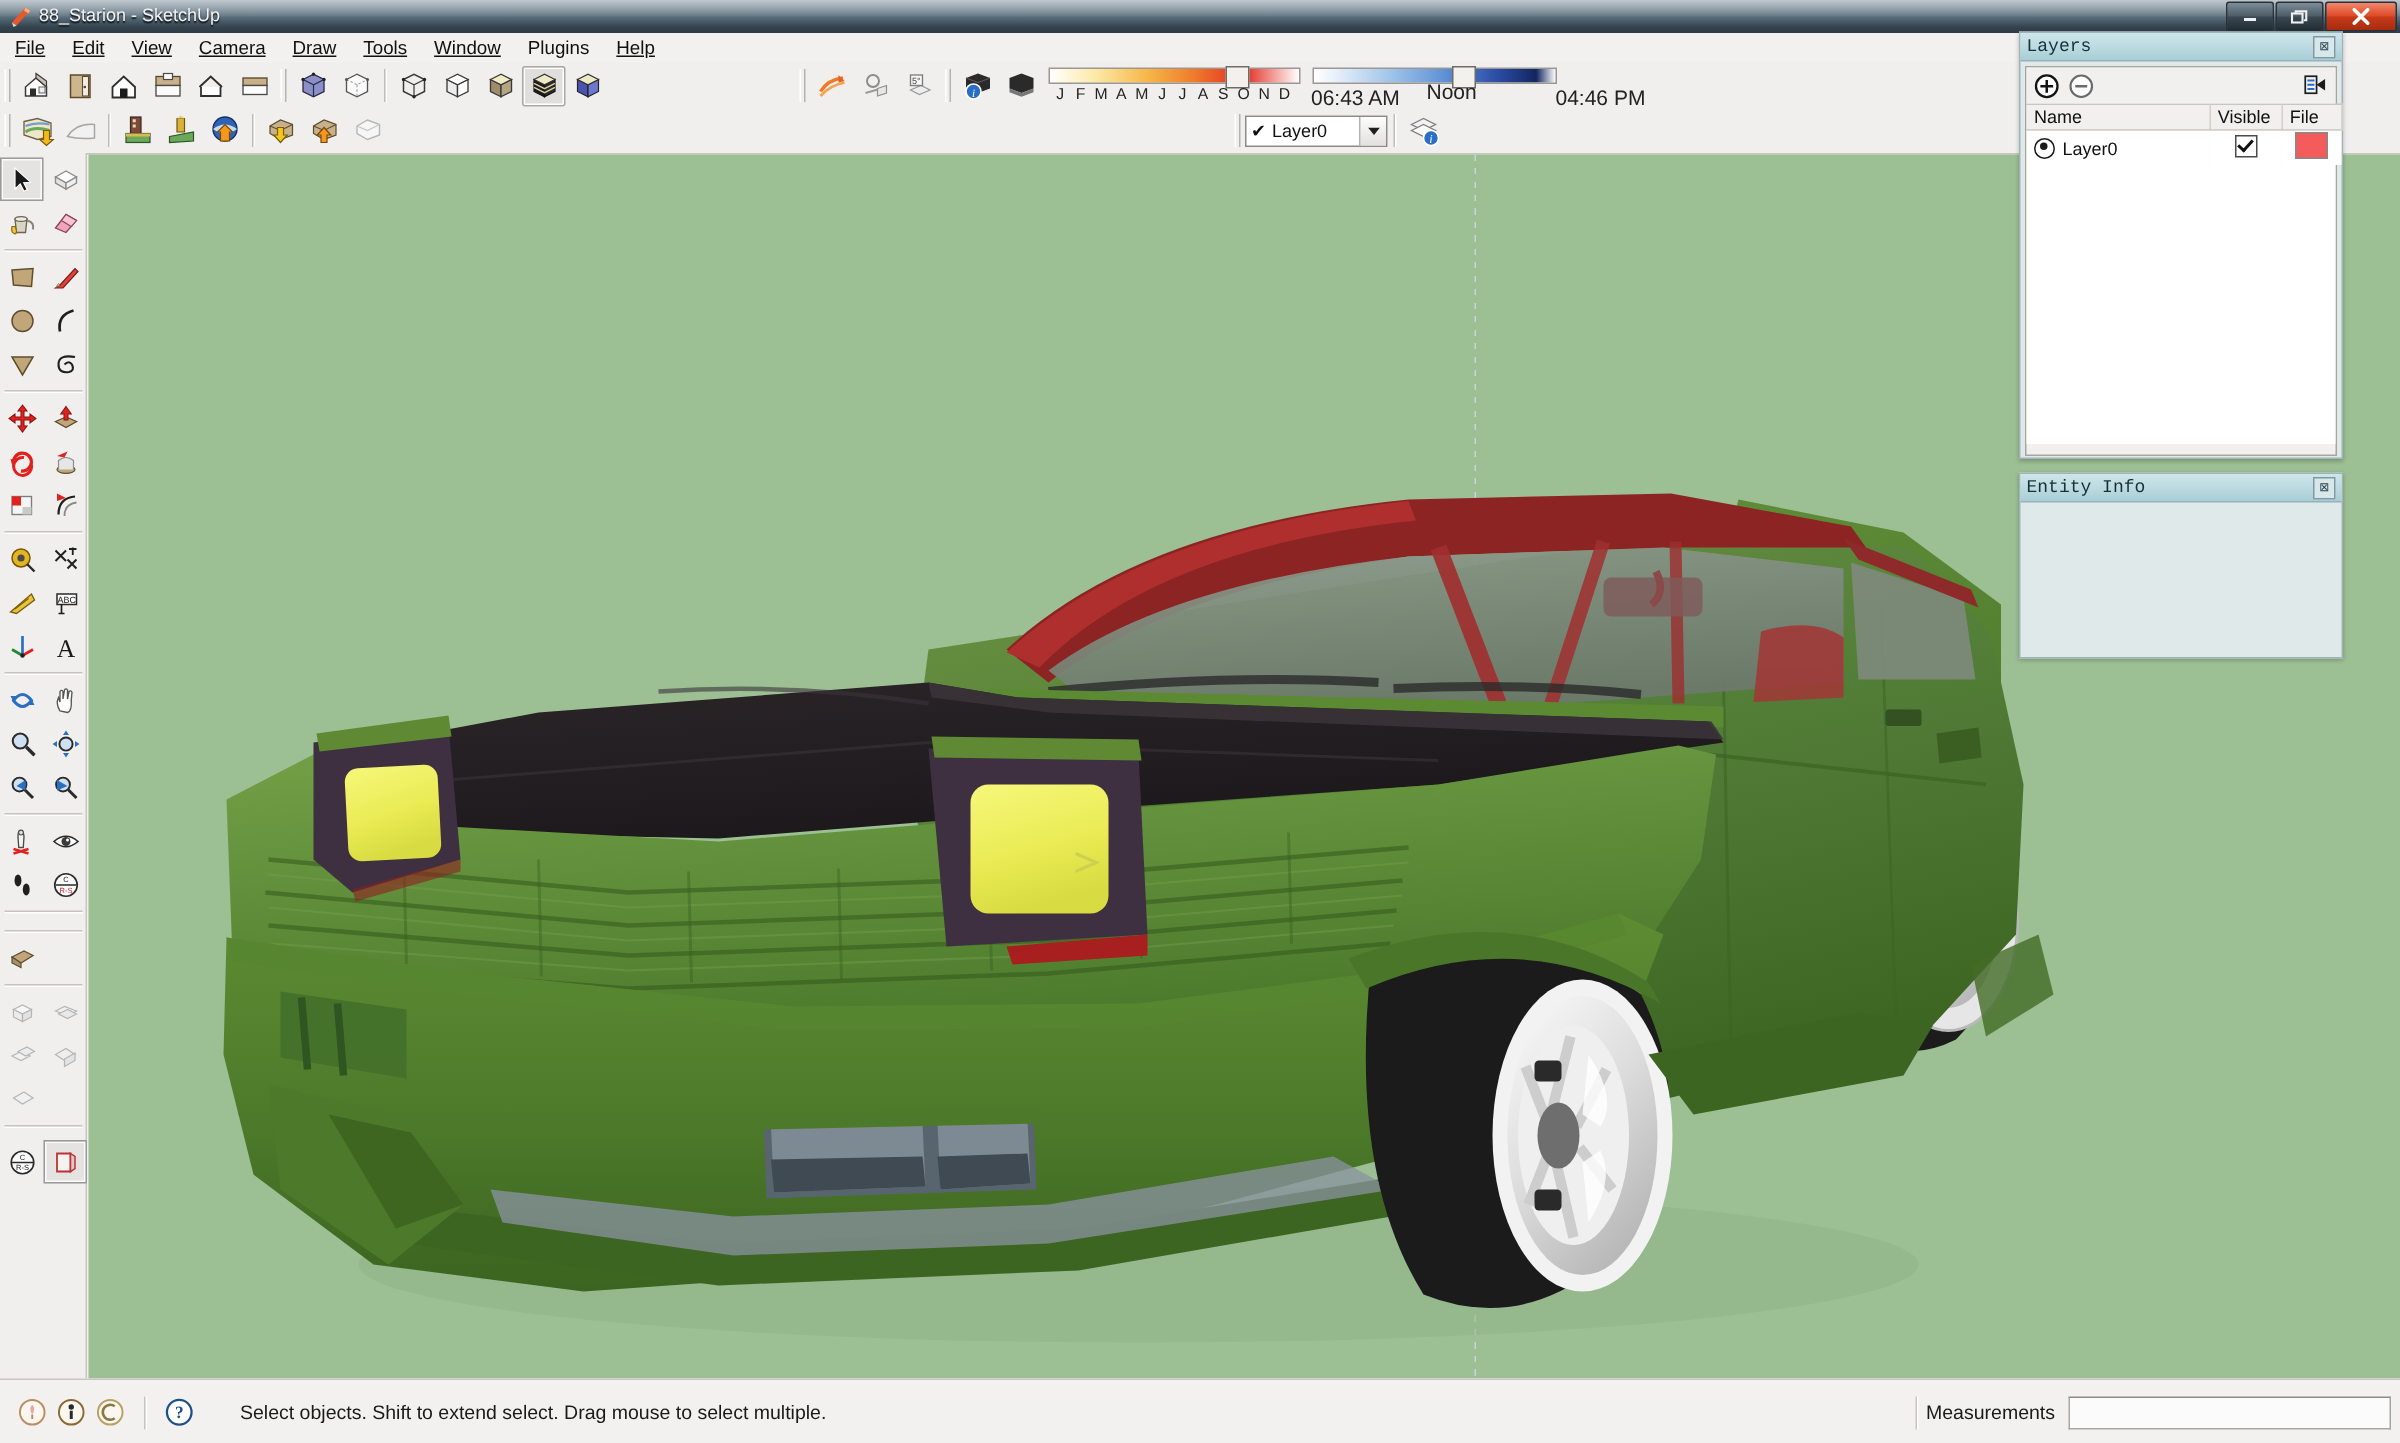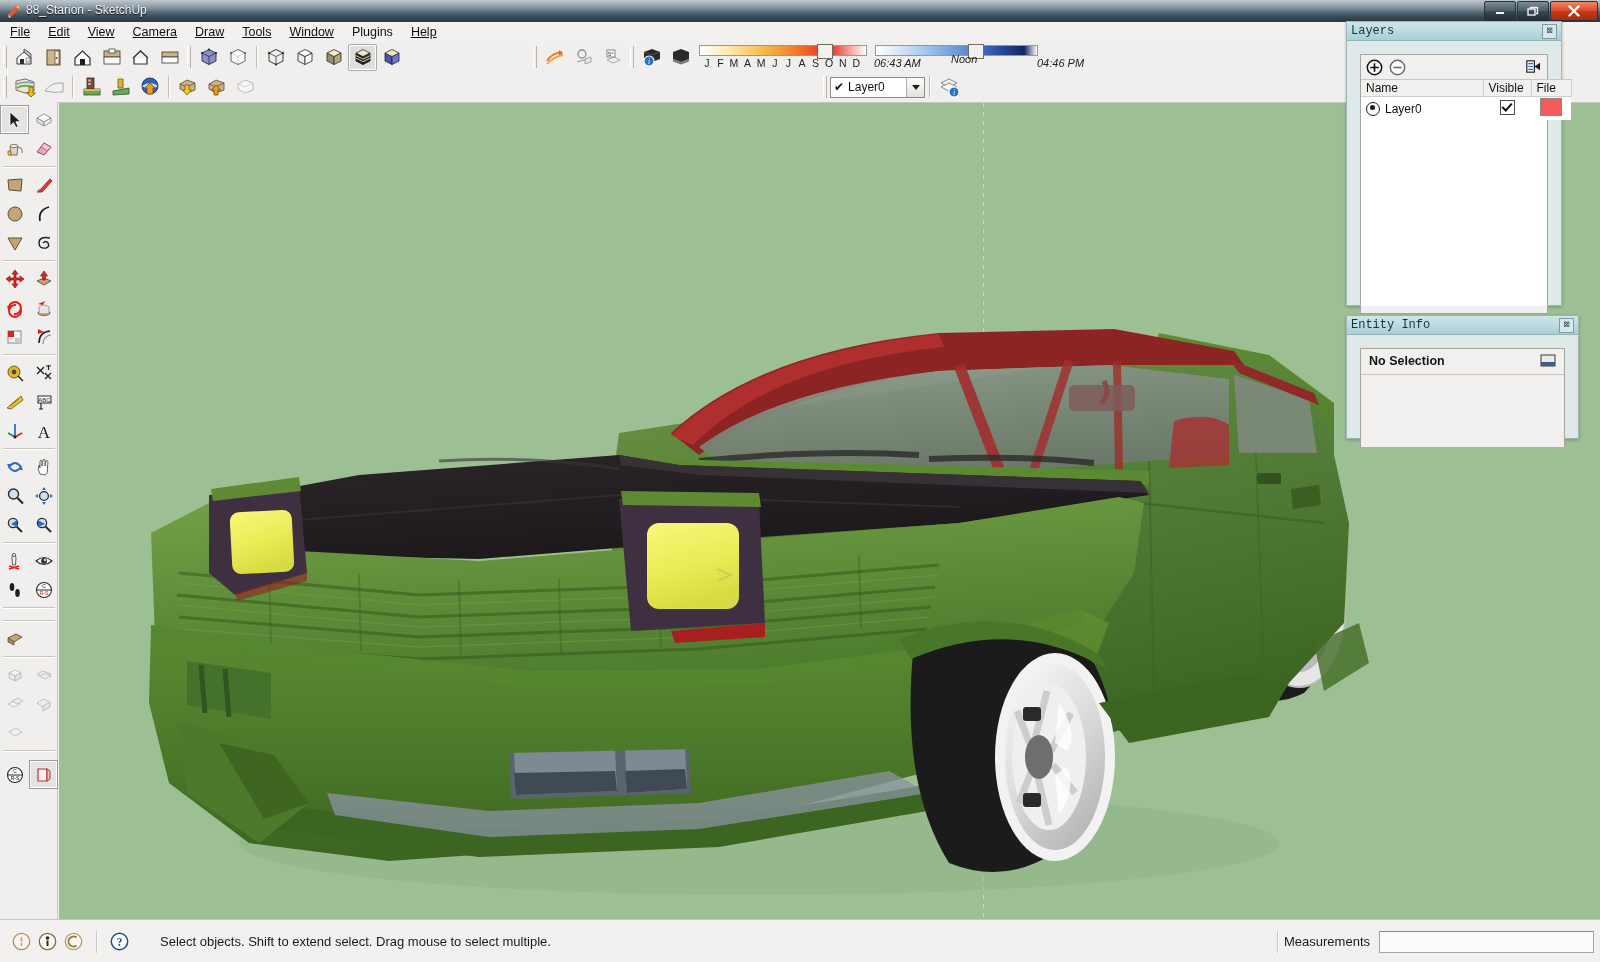"06:43 AM" .shadow-time { font-size: 11px -> 14px; font-style: italic -> none }
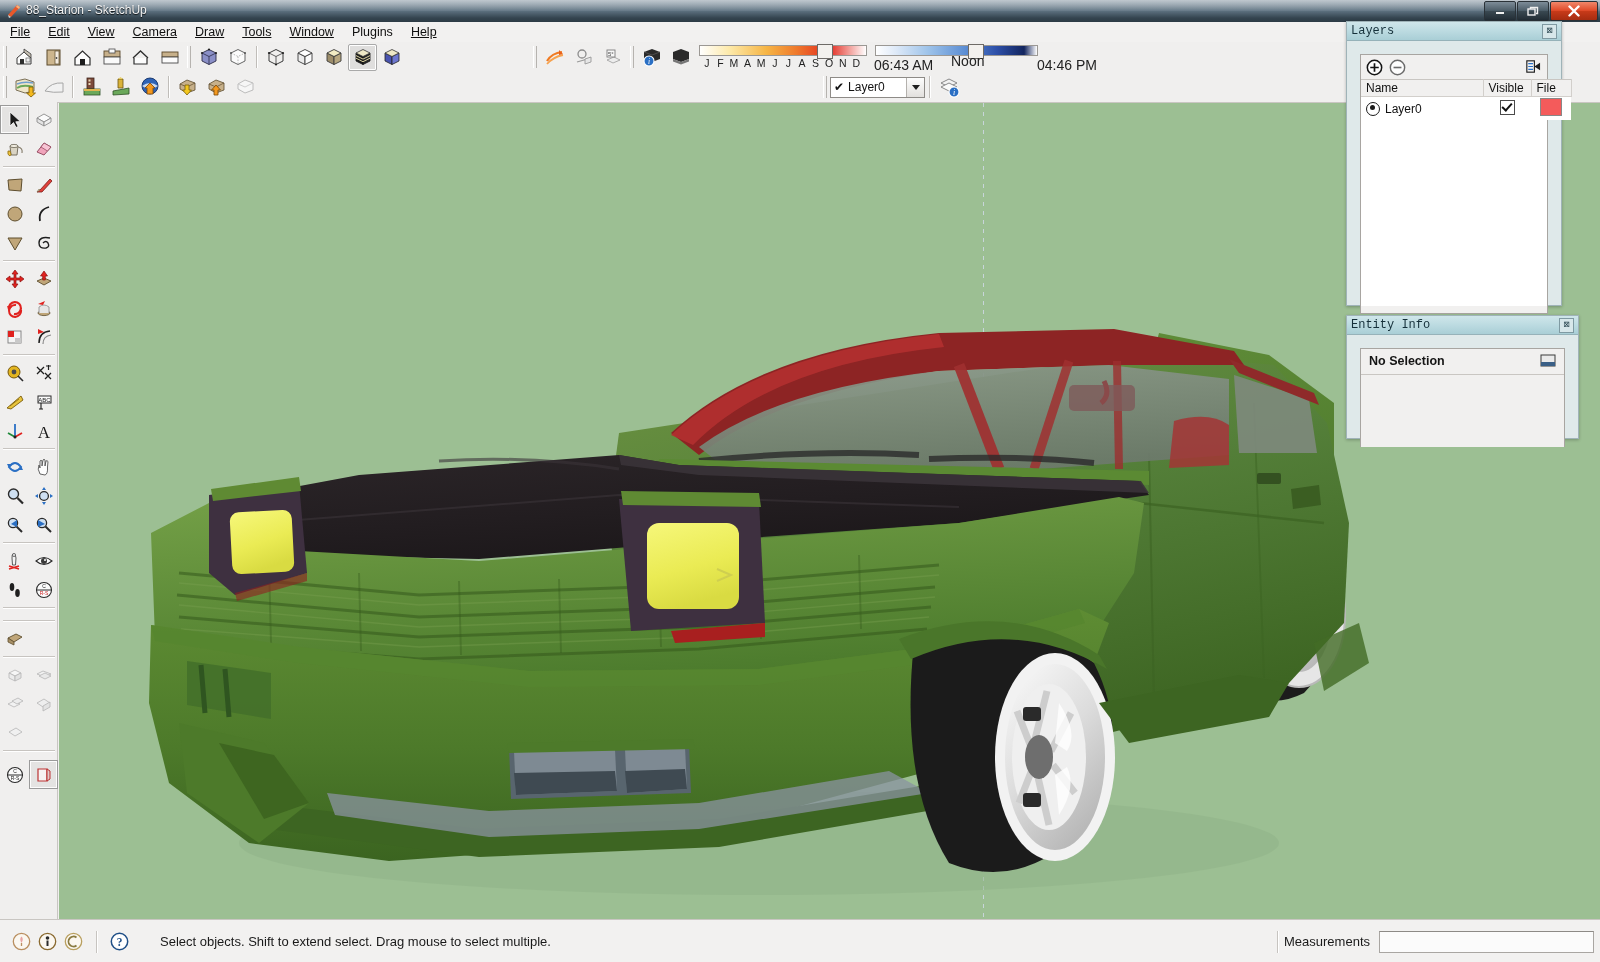"Name" .panel-body { margin: 13px -> 3px }
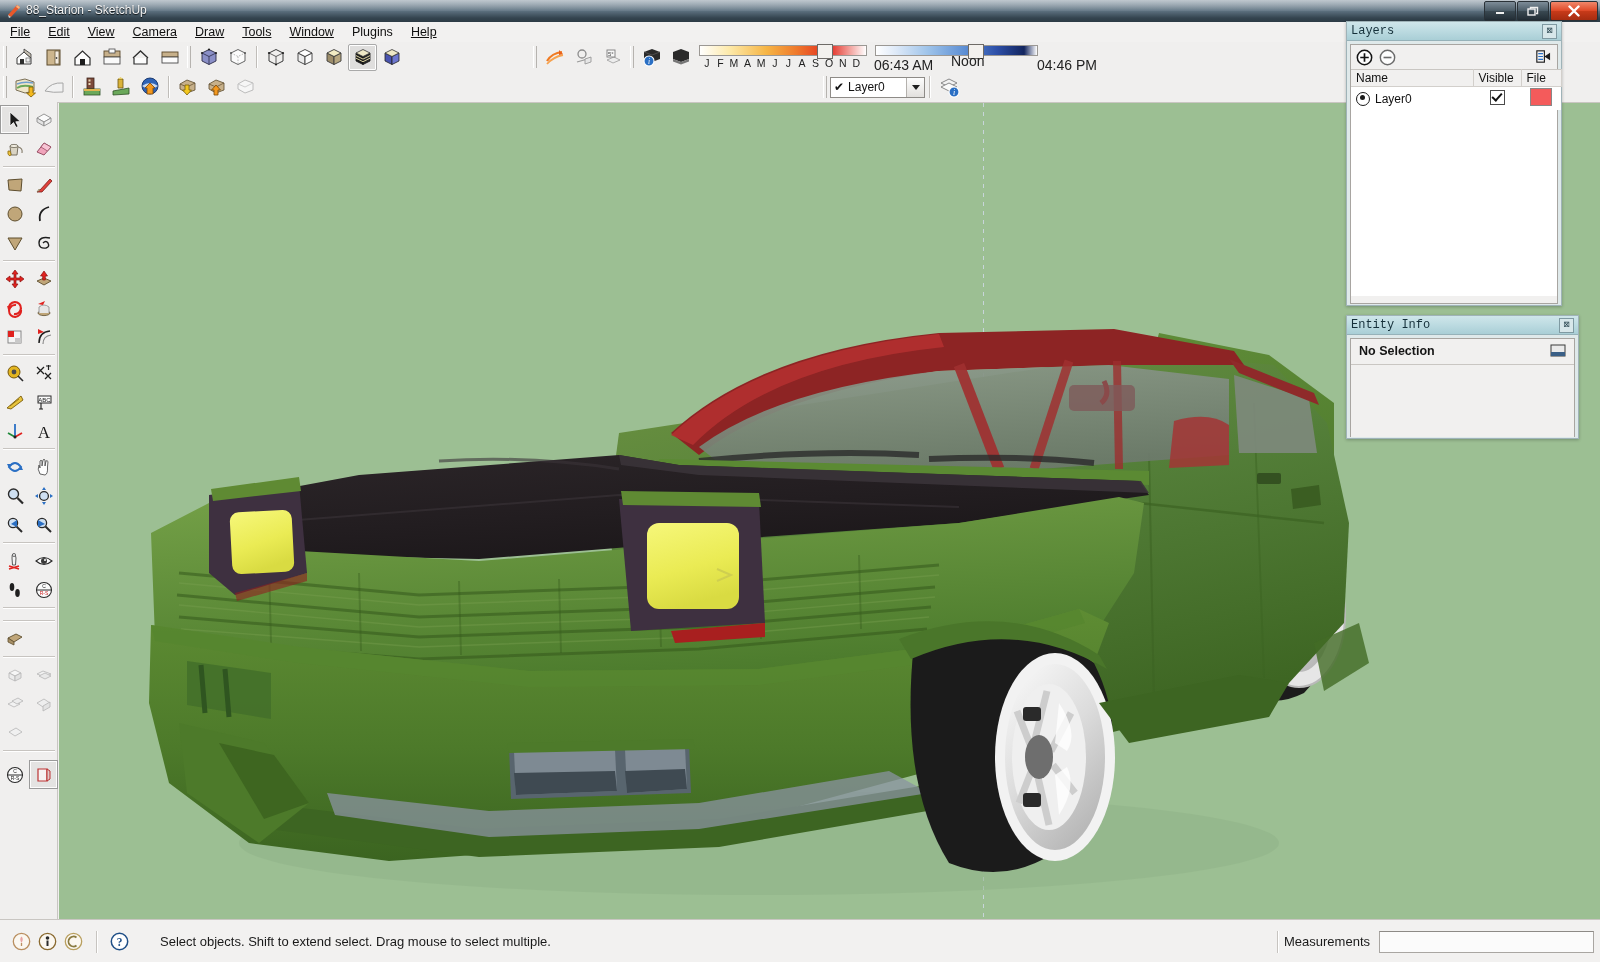"Entity Info" div.panel { width: 233px -> 216px }
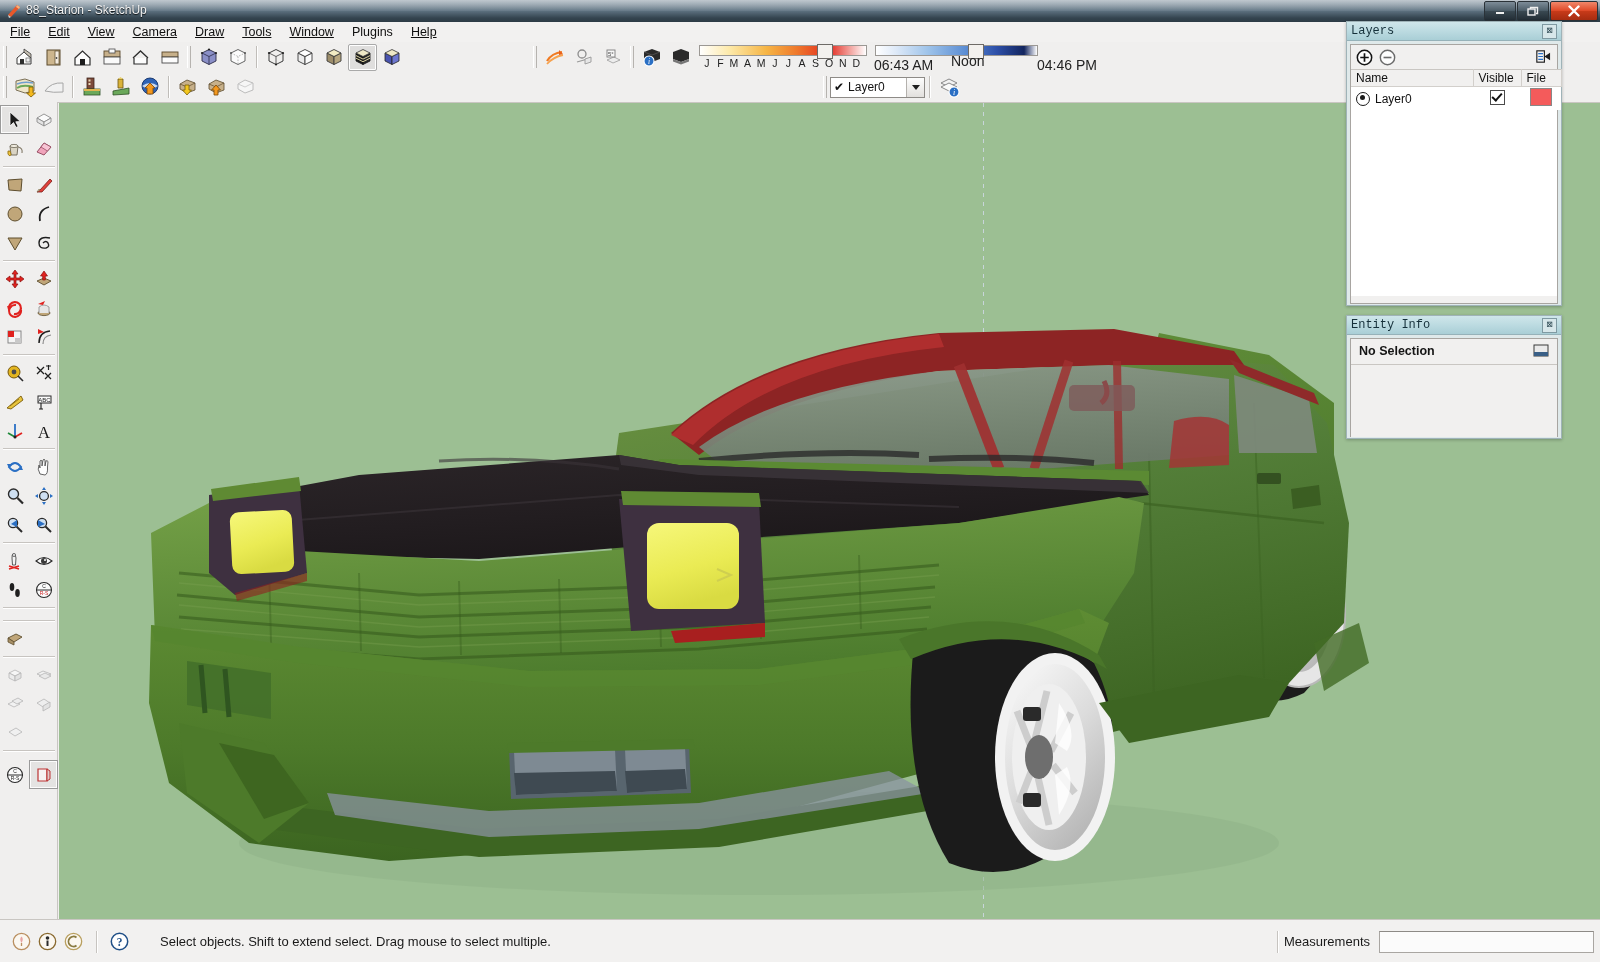"No Selection" div.panel-body { html: <div> <div> <span>No Selection</span> <svg> <rect></rect> <rect></rect> </svg> </div> <div></div> </div> -> none }
